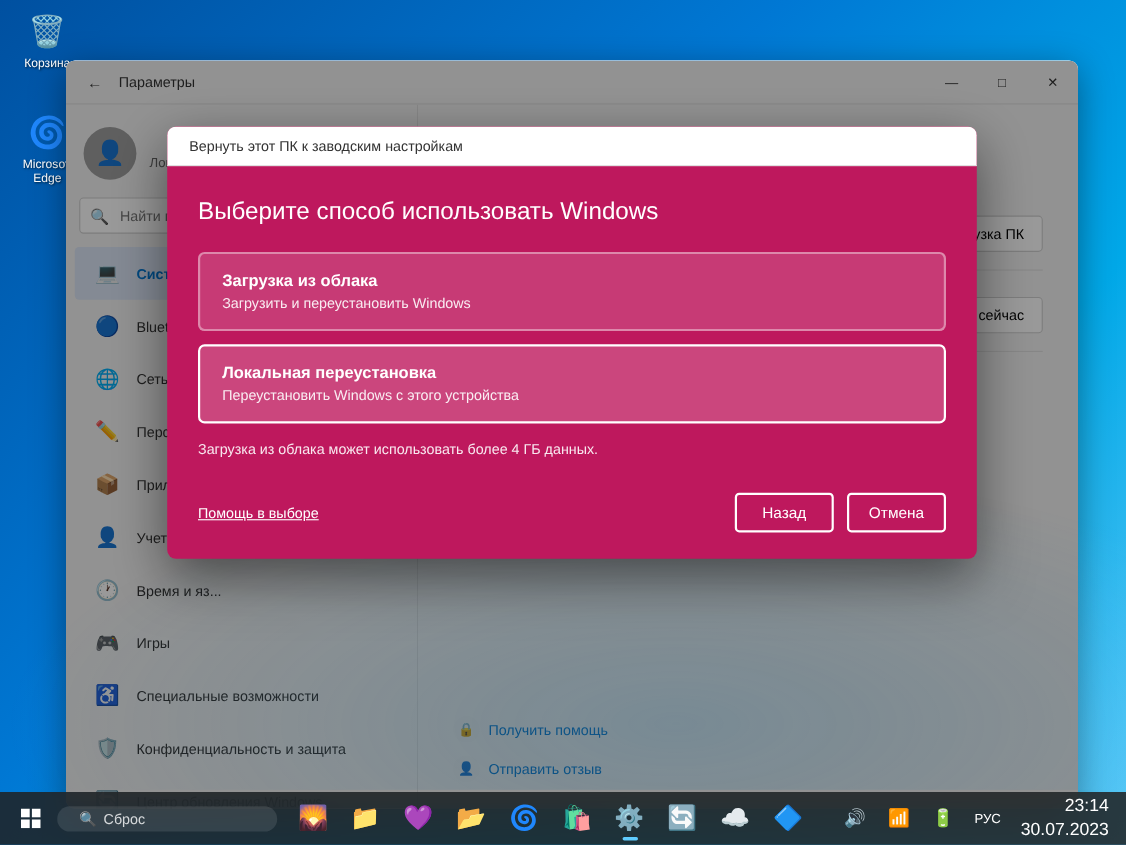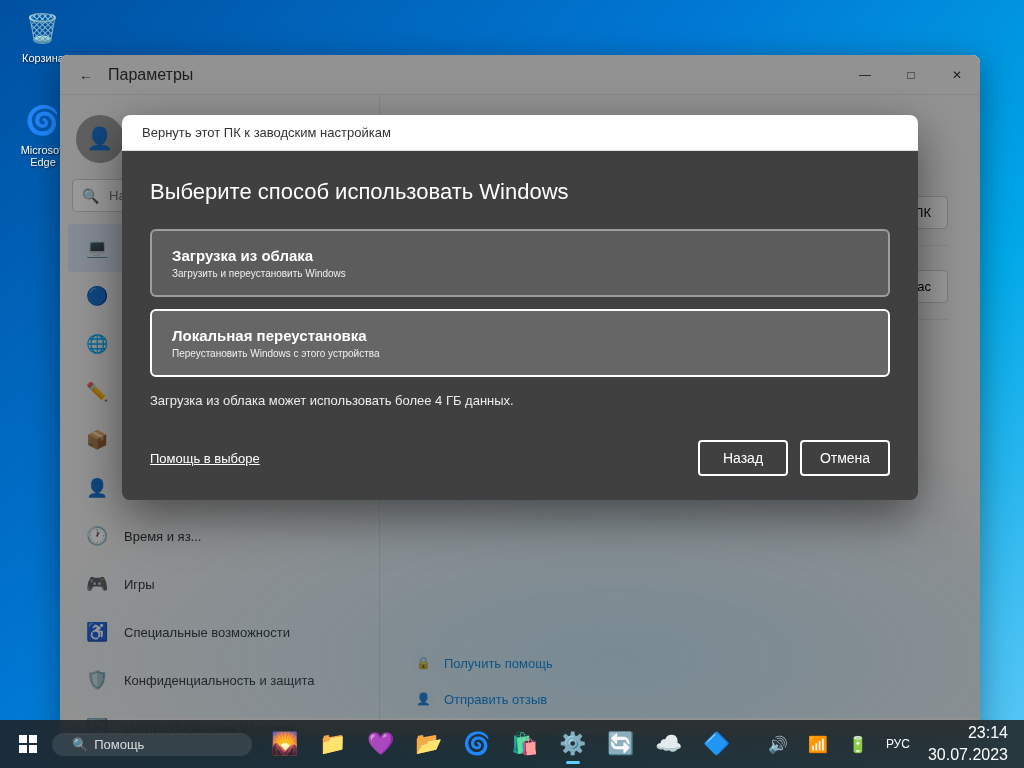"Параметры" .titlebar-title { font-size: 16px -> 13px }
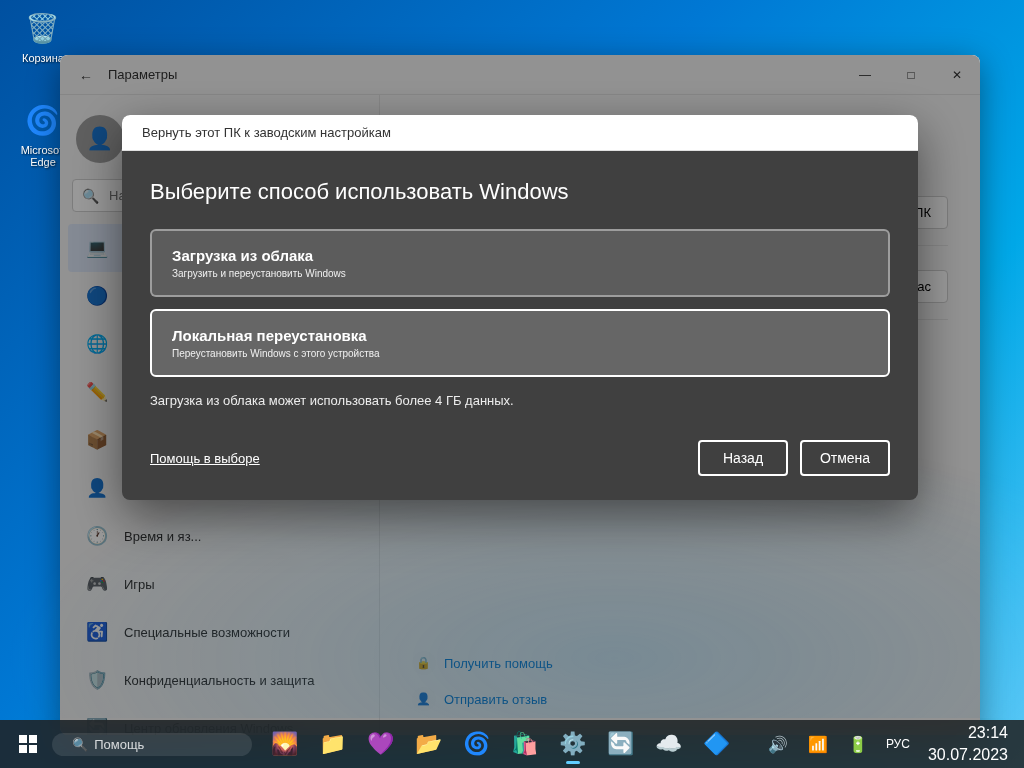"Вернуть этот ПК к заводским" .modal { background: #404040 -> #be185d; width: 796px -> 736px }
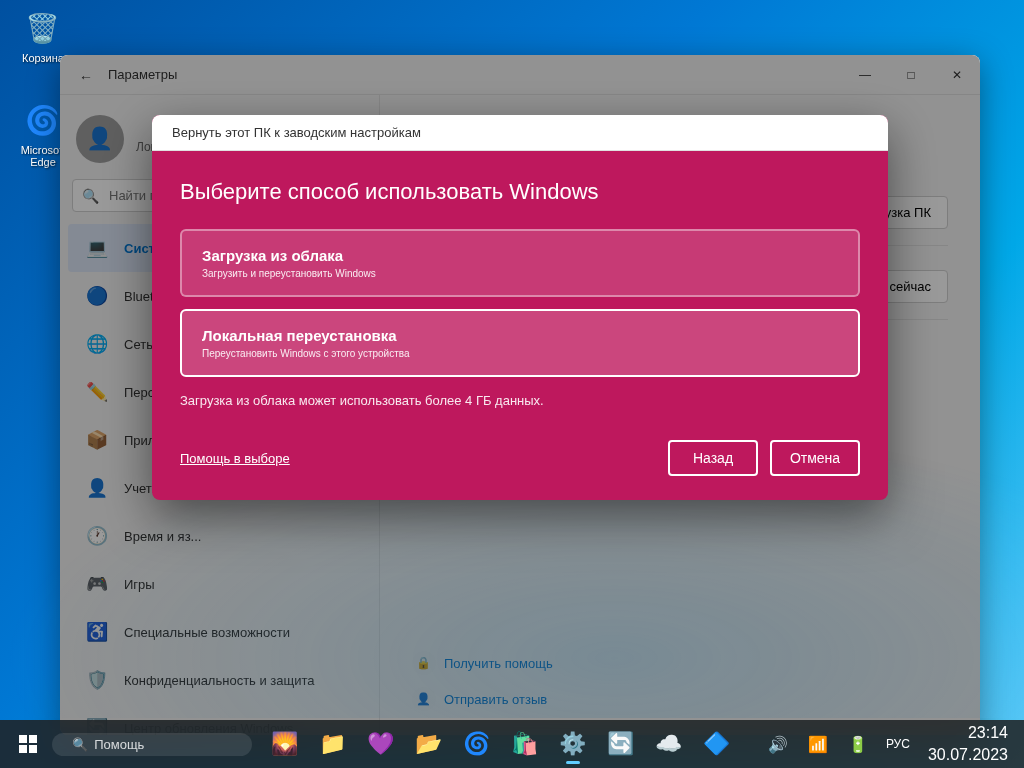"Загрузить и переустановить Windows" .modal-option p { font-size: 10px -> 13px }
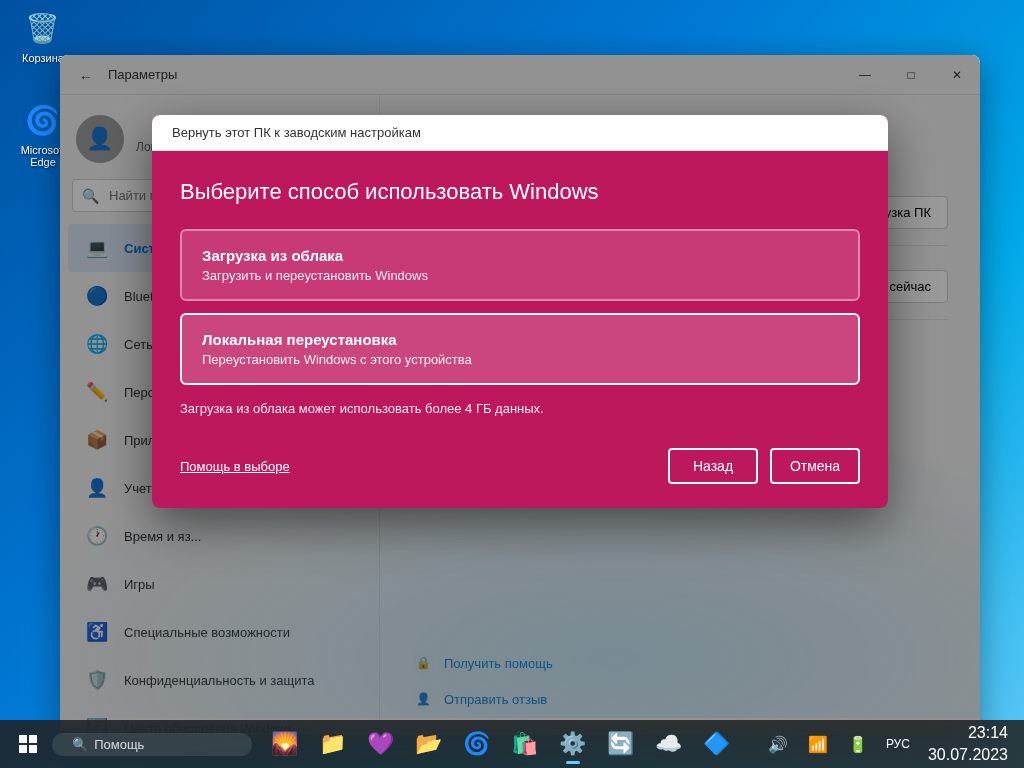"Помощь" span { text: Помощь -> Сброс }
